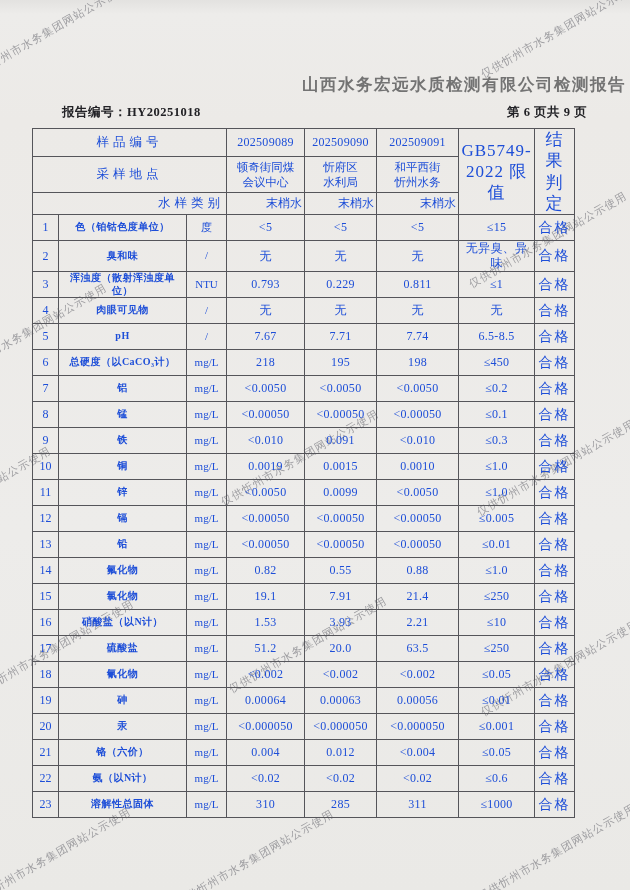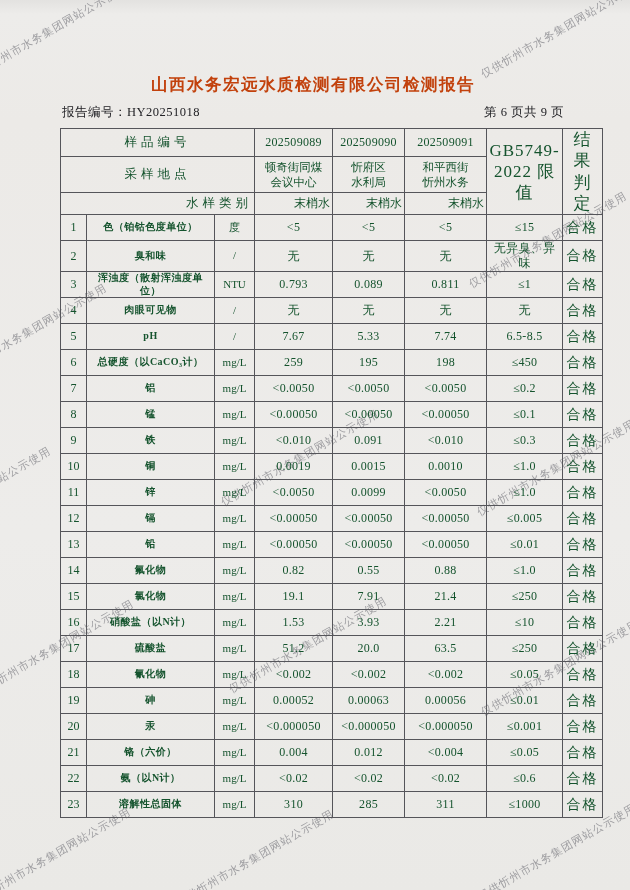"山西水务宏远水质检测有限公司检测报告" .doc-title { color: #c2410c -> #737373; text-align: center -> right }
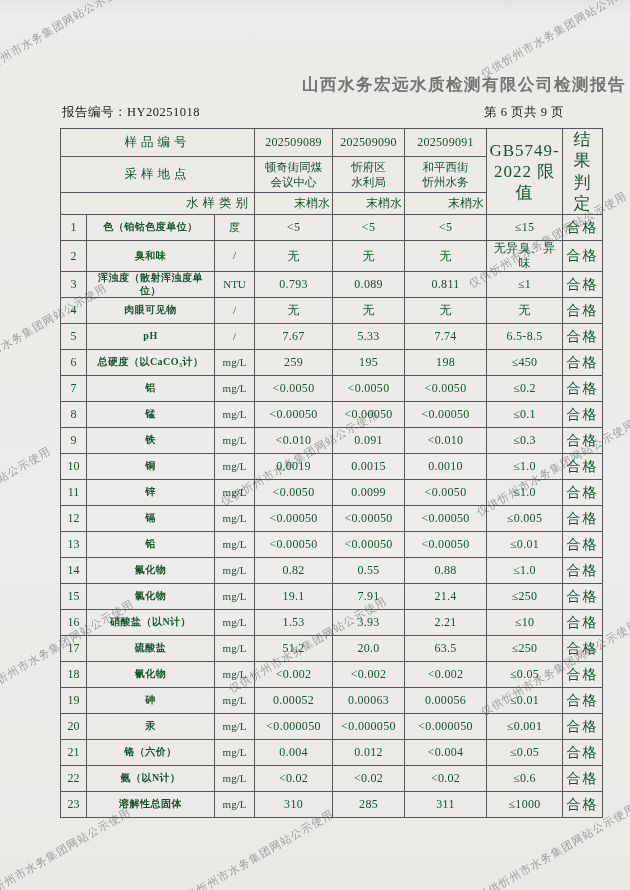"报告编号：HY20251018" .meta-row { font-weight: normal -> bold; right: 66px -> 43px }
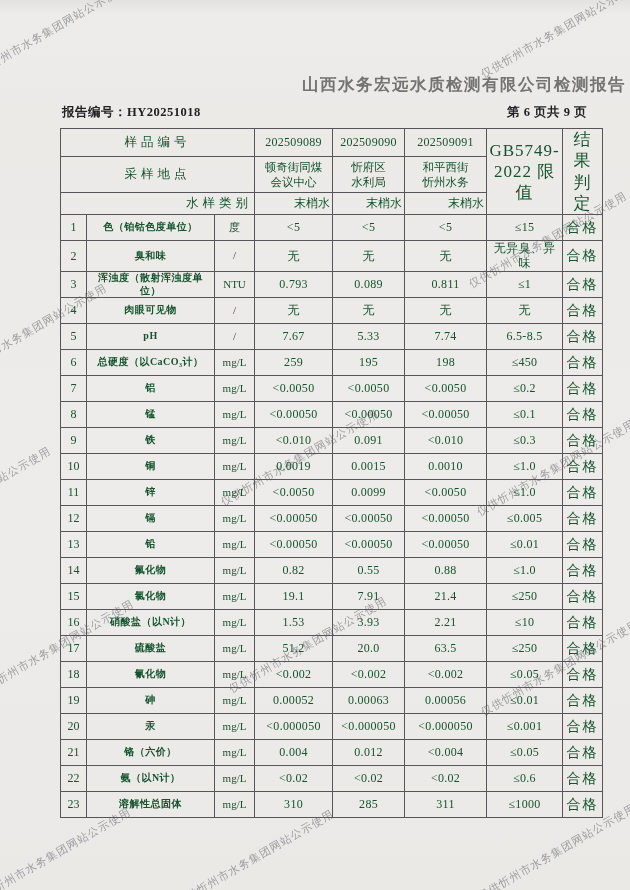"样品编号" table.report { color: #14532d -> #1d4ed8; left: 60px -> 32px }
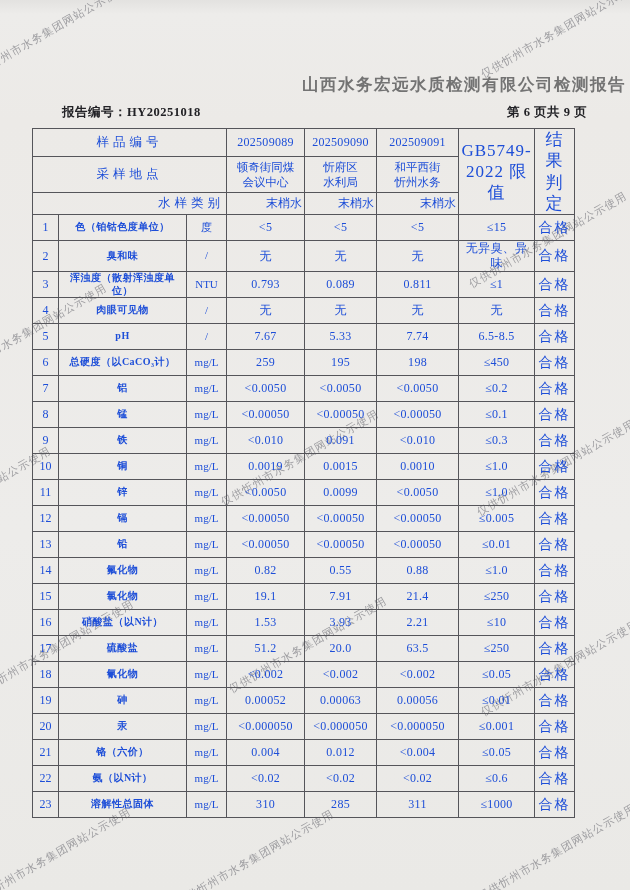"0.089" td.num { text: 0.089 -> 0.229 }
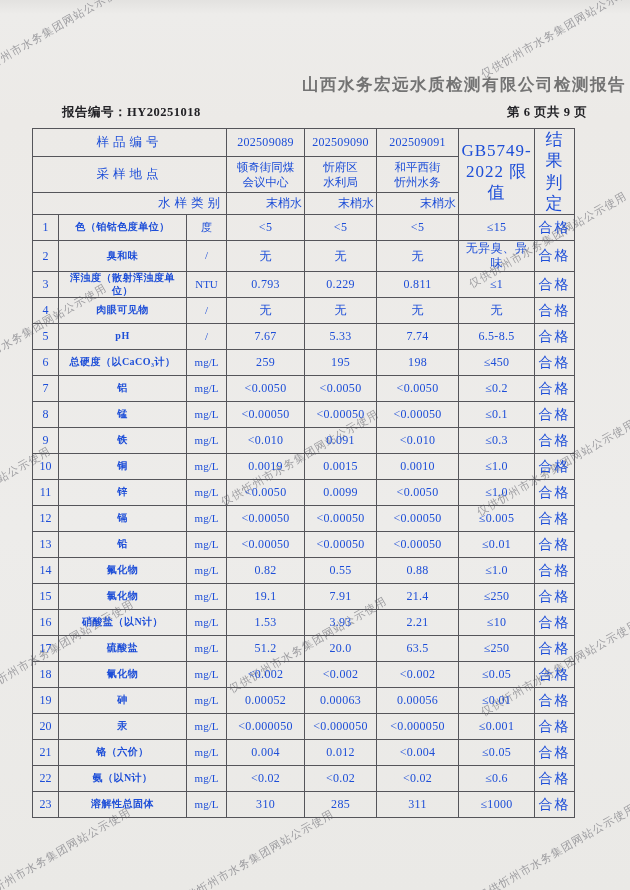"5.33" td.num { text: 5.33 -> 7.71 }
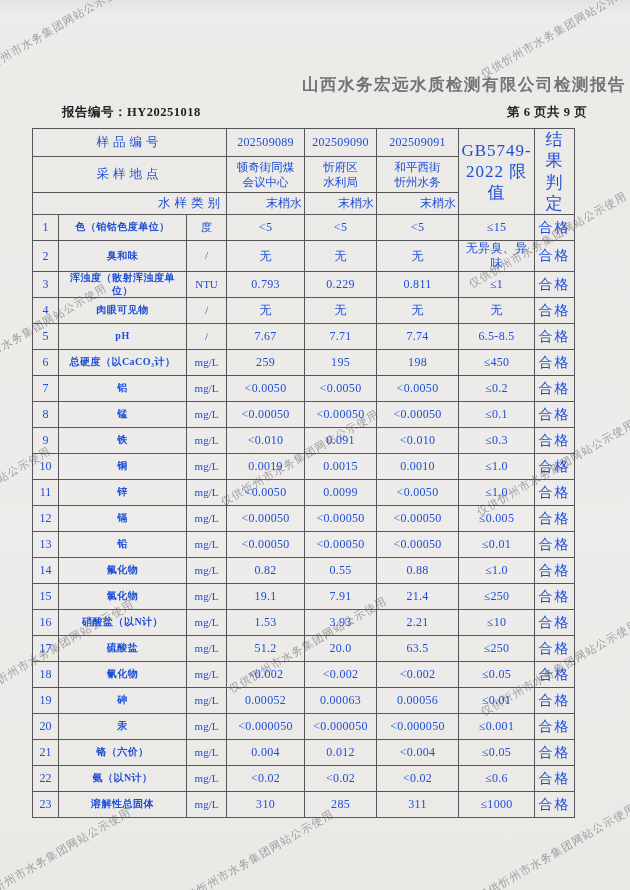"259" td.num { text: 259 -> 218 }
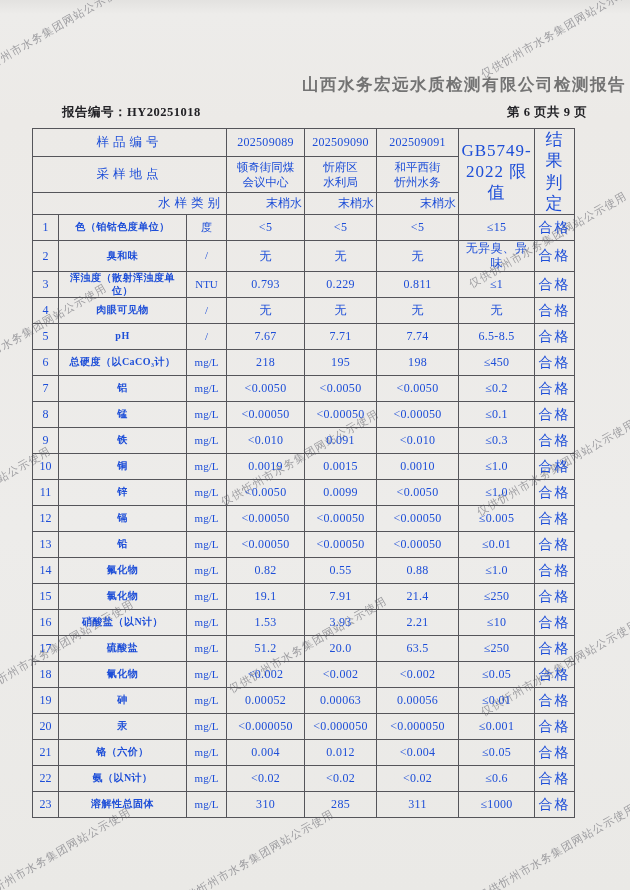"0.00052" td.num { text: 0.00052 -> 0.00064 }
